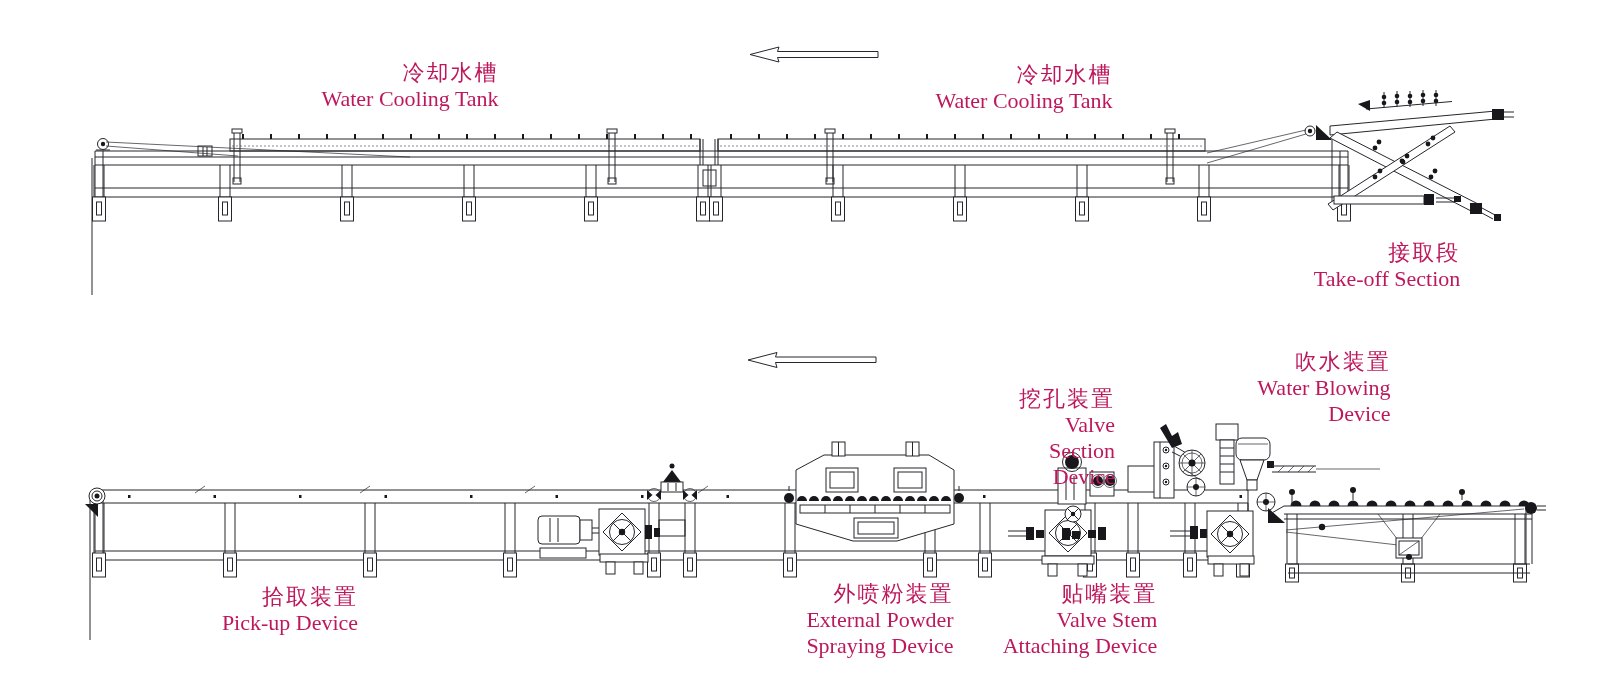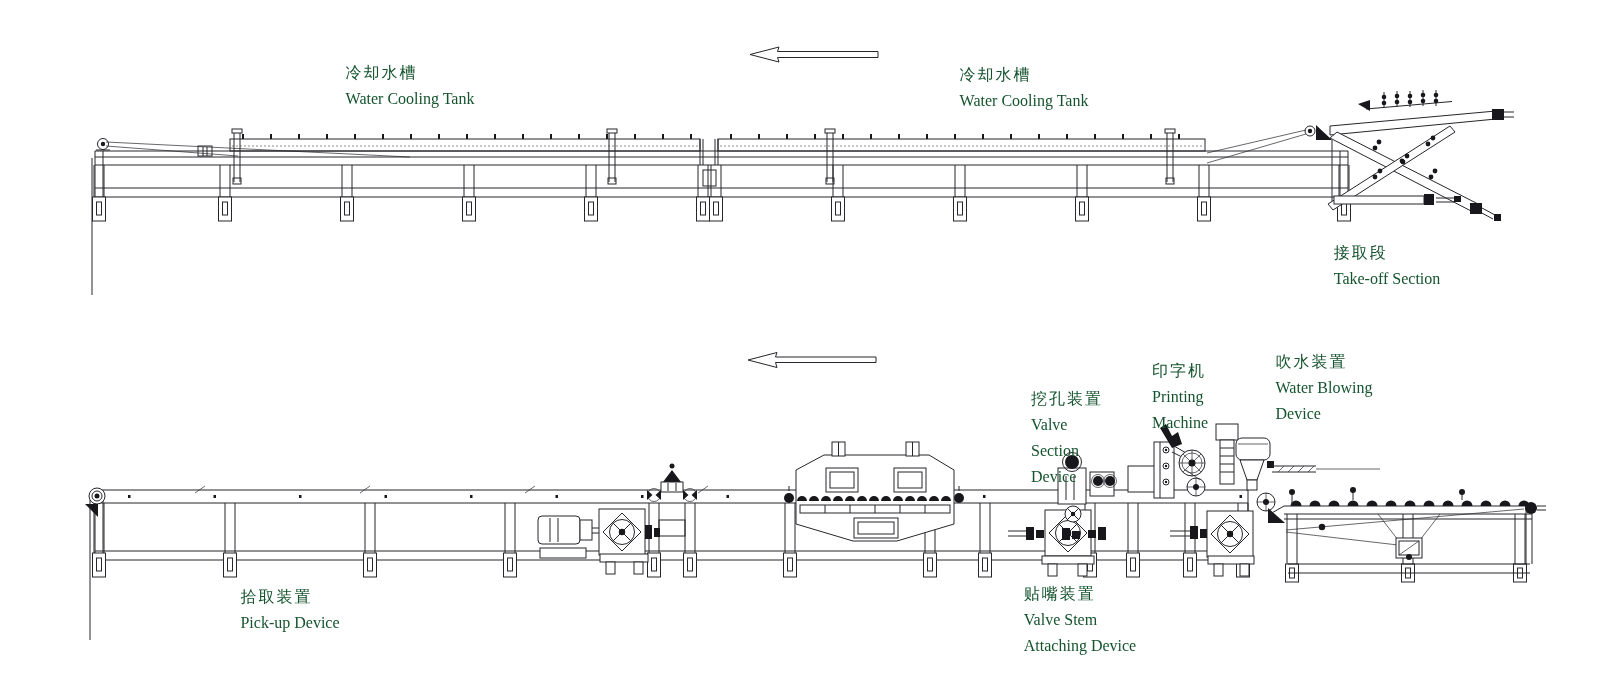"冷却水槽" .lbl { color: #14532d -> #be185d; font-size: 16px -> 22px; text-align: left -> right }
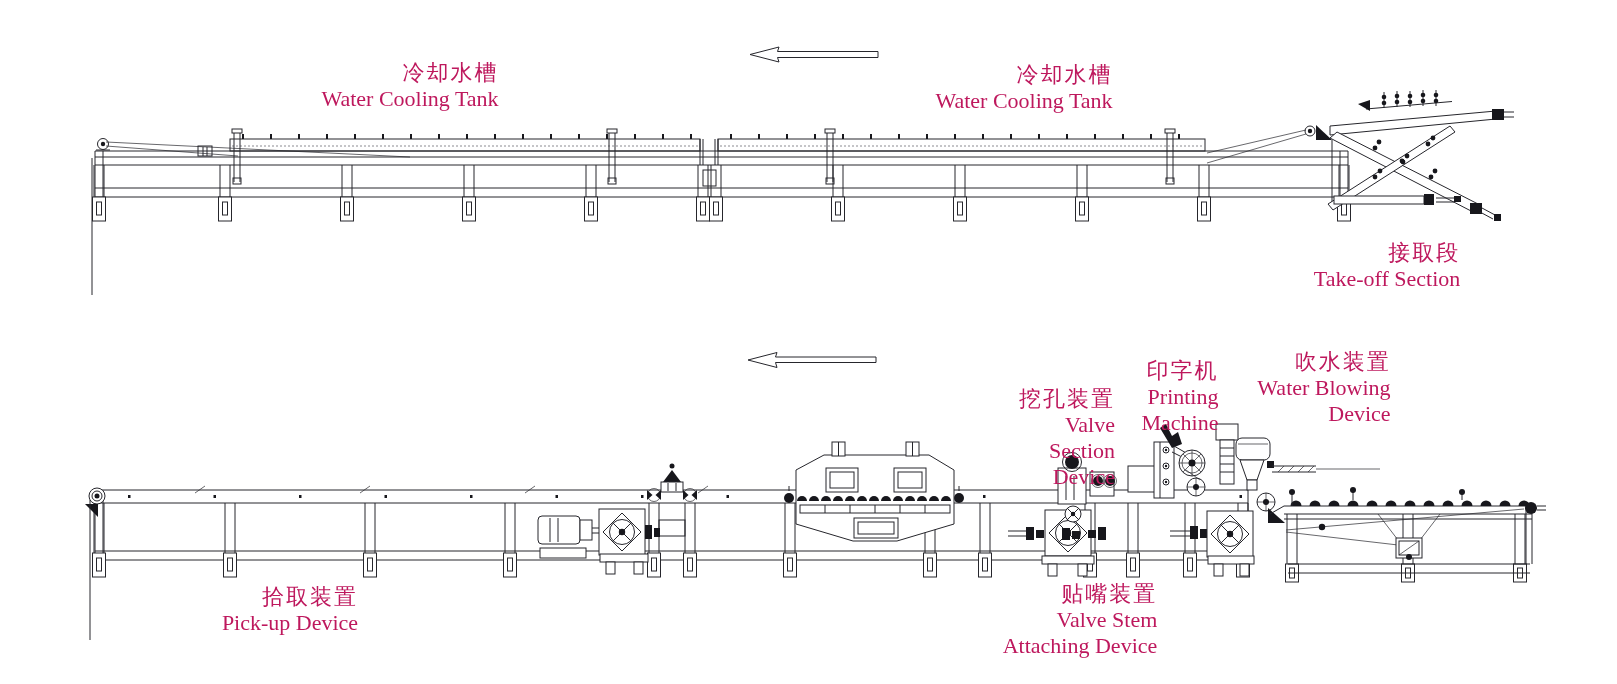"印字机" div.lbl { html: <div> <div>印字机</div> <div>Printing</div> <div>Machine</div> </div> -> none }
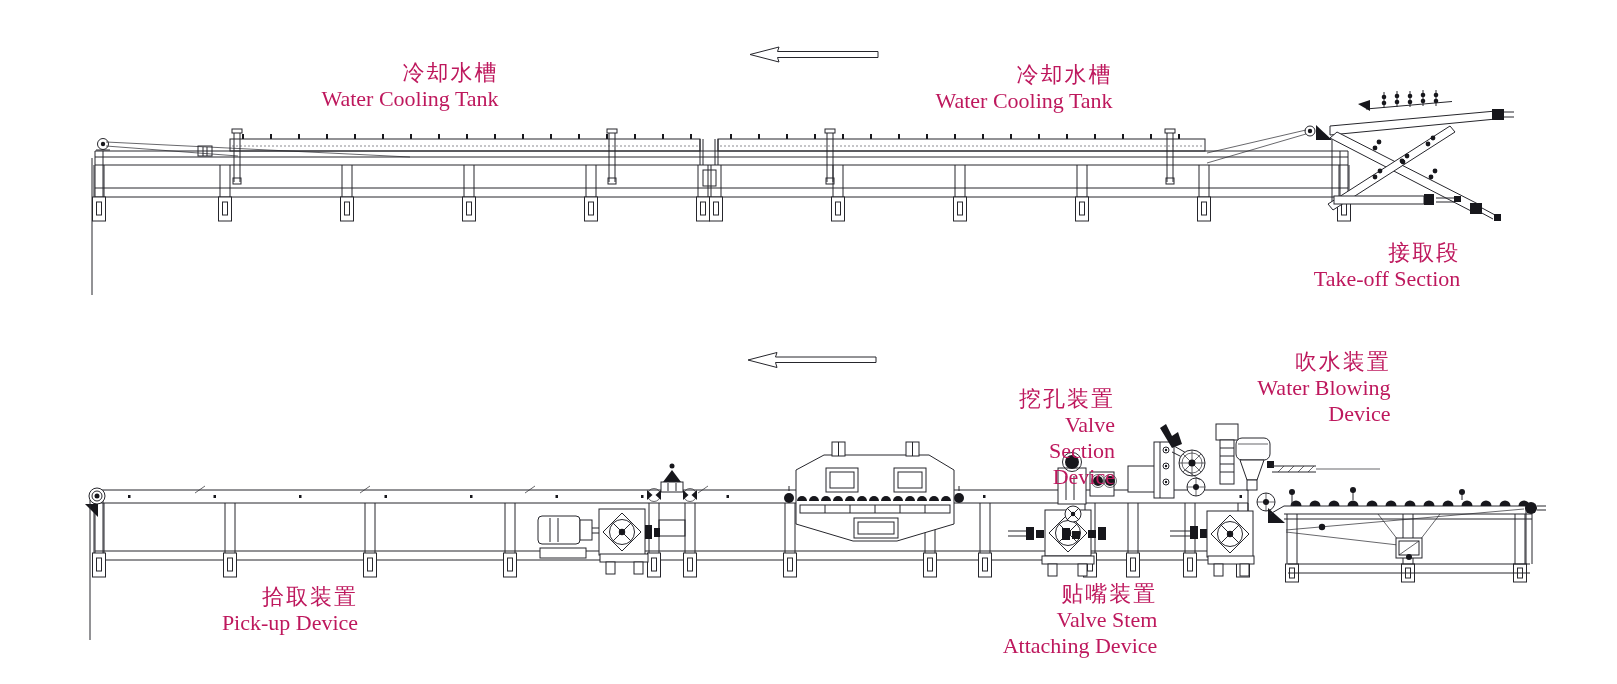"外喷粉装置" div.lbl { html: none -> <div> <div>外喷粉装置</div> <div>External Powder</div> <div>Spraying Device</div> </div> }
